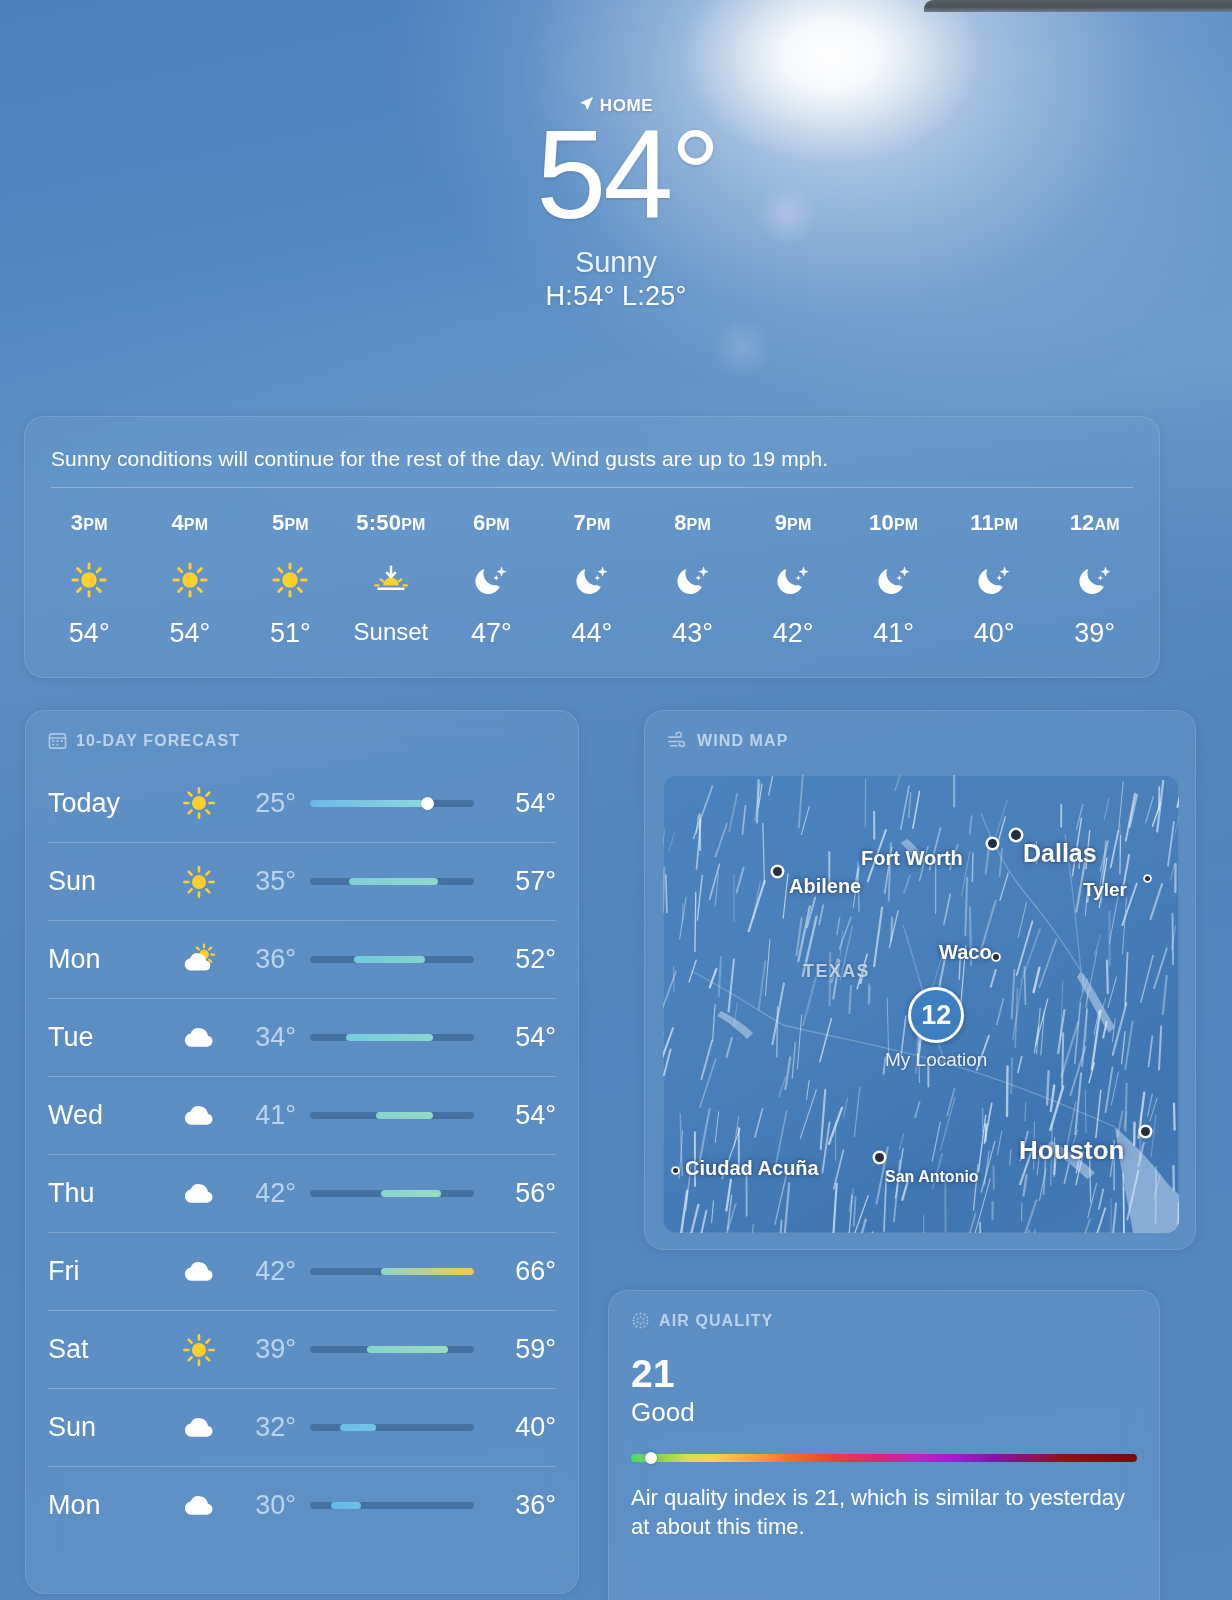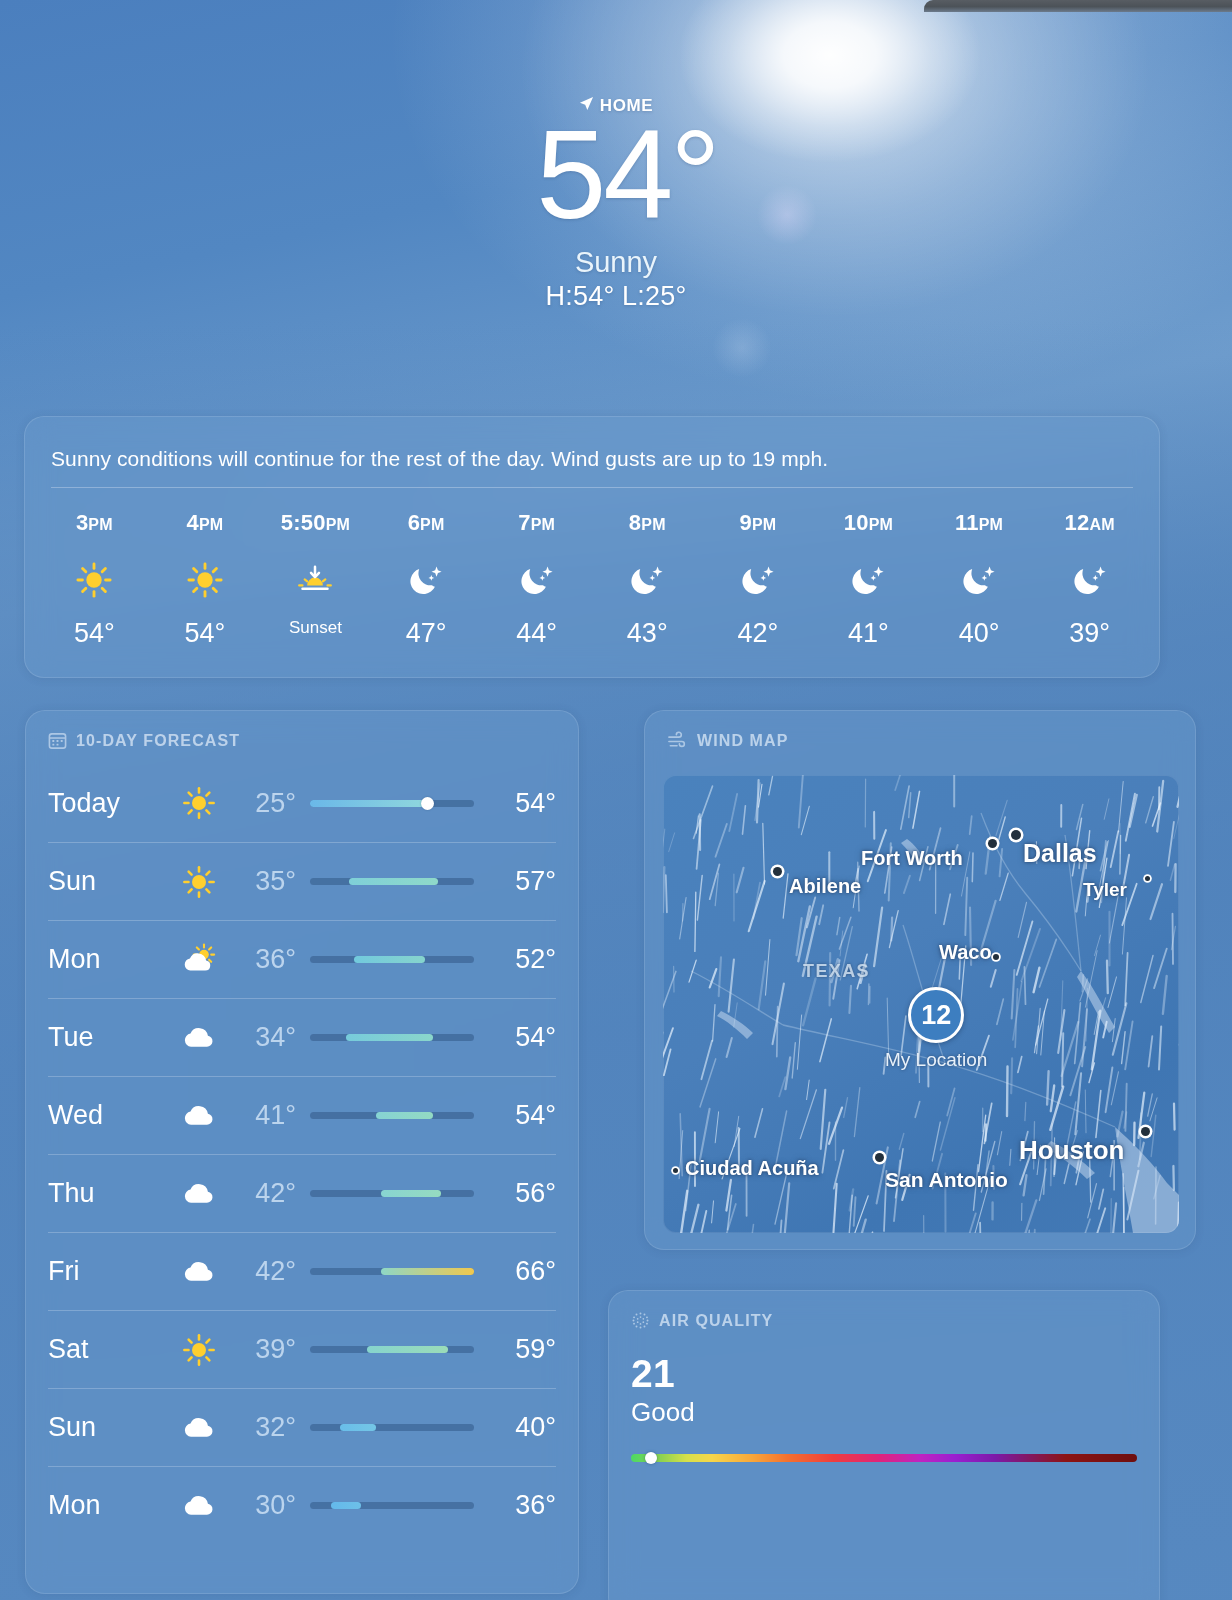"5PM" div.hour { html: none -> <div> <div><span>5</span><span>PM</span></div> <div> <svg> <circle></circle> <line></line> <line></line> <line></line> <line></line> <line></line> <line></line> <line></line> <line></line> </svg> </div> <div>51°</div> </div> }
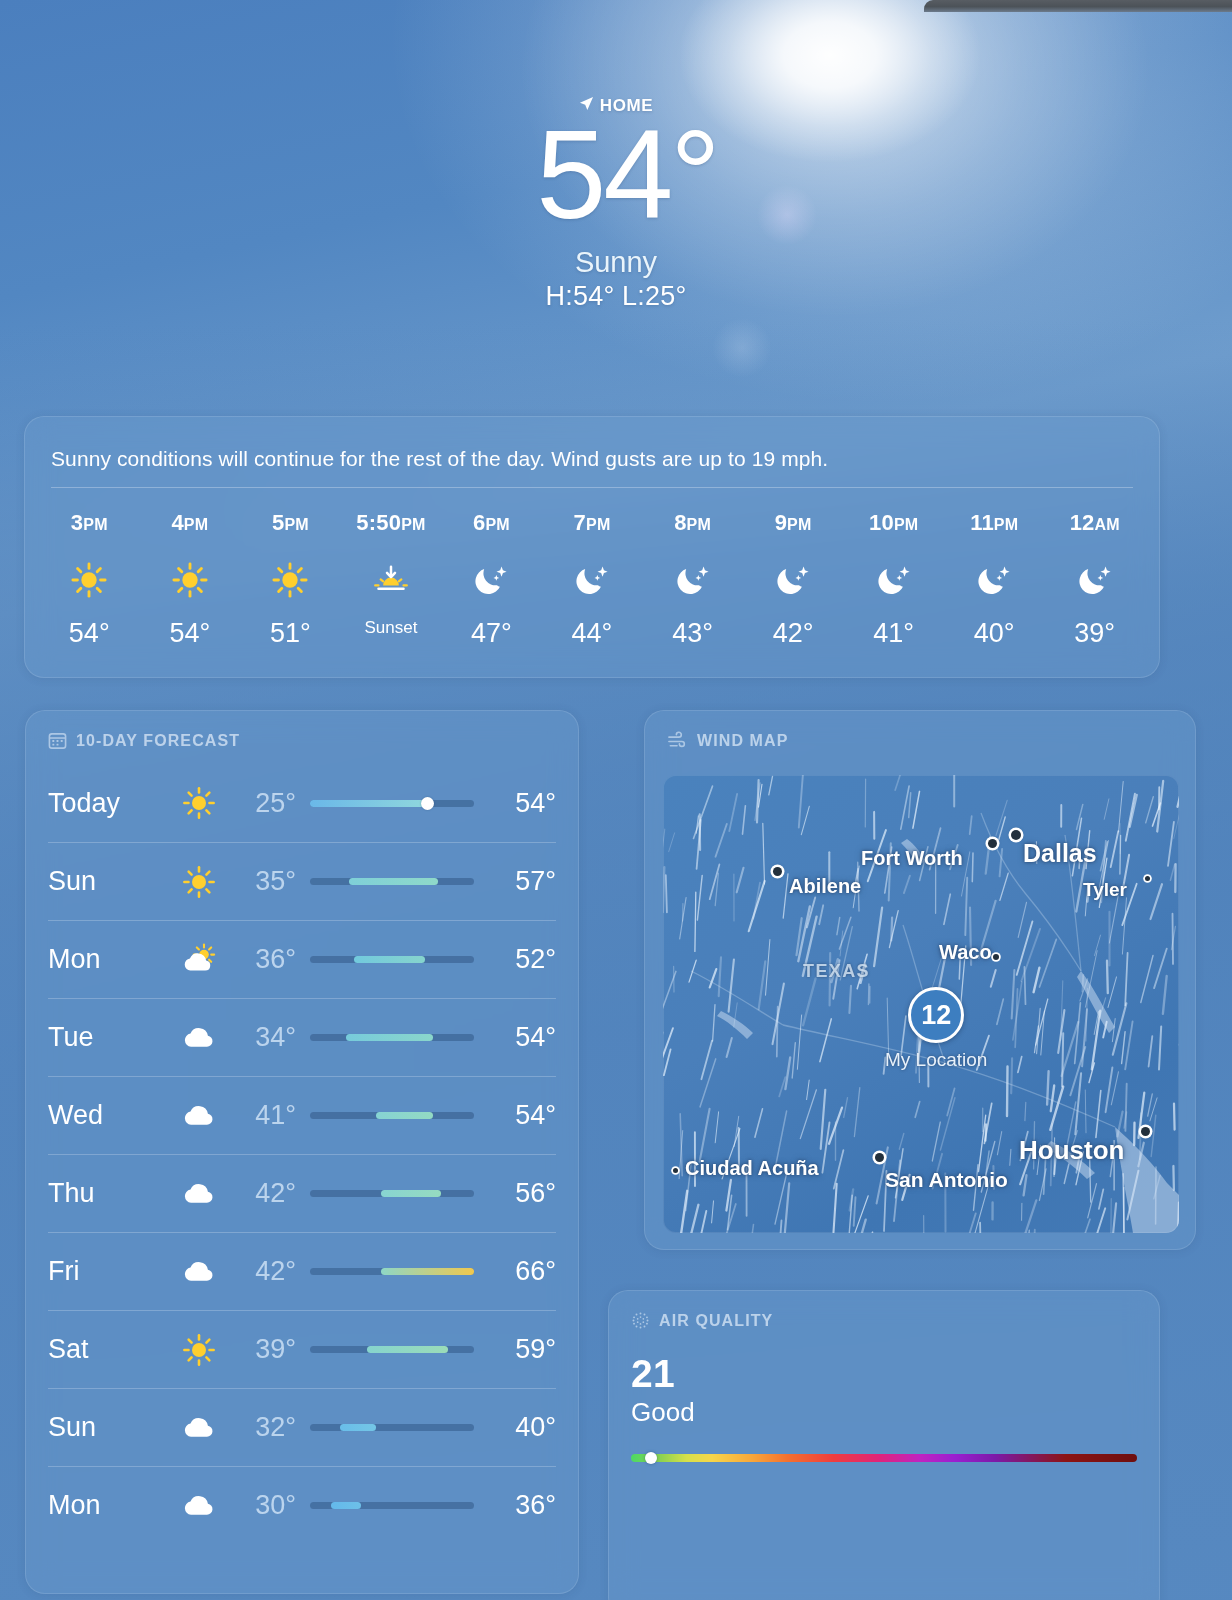"Sunset" .hour .ht.word { font-size: 17px -> 24px }
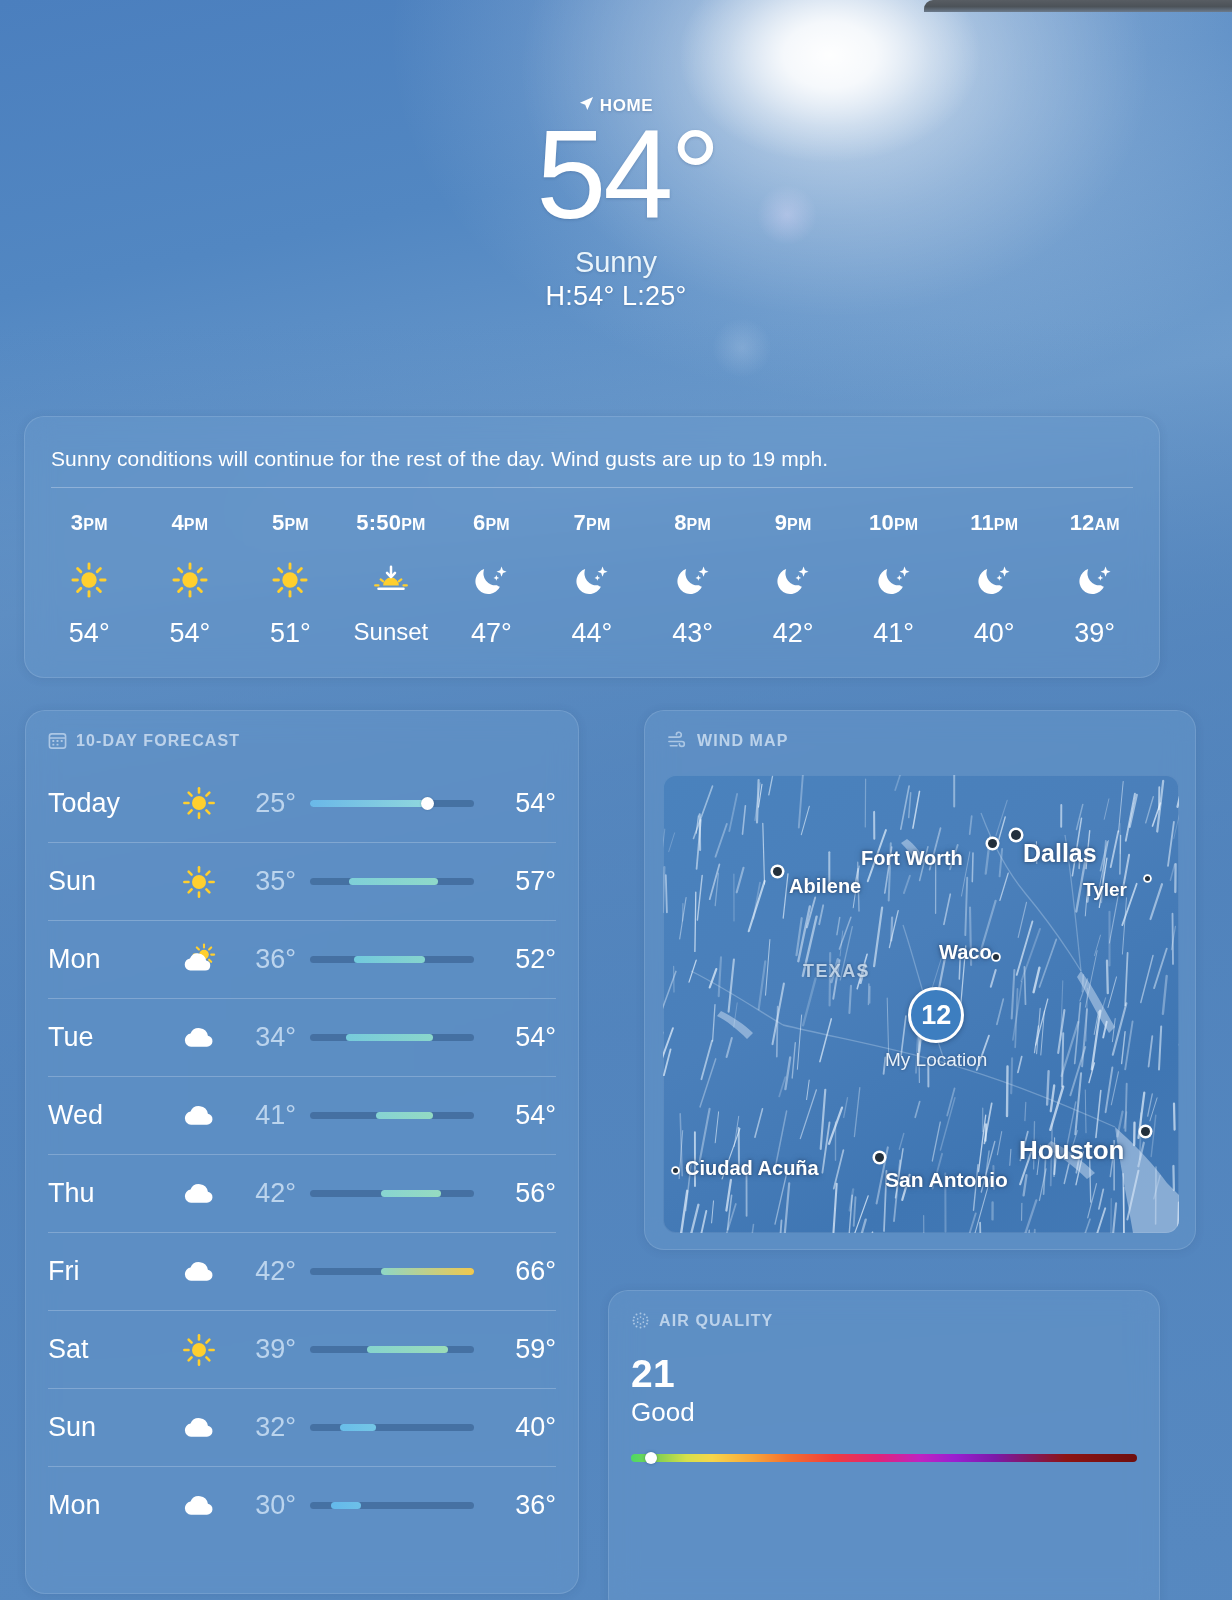"San Antonio" div.clabel { font-size: 21px -> 16px }
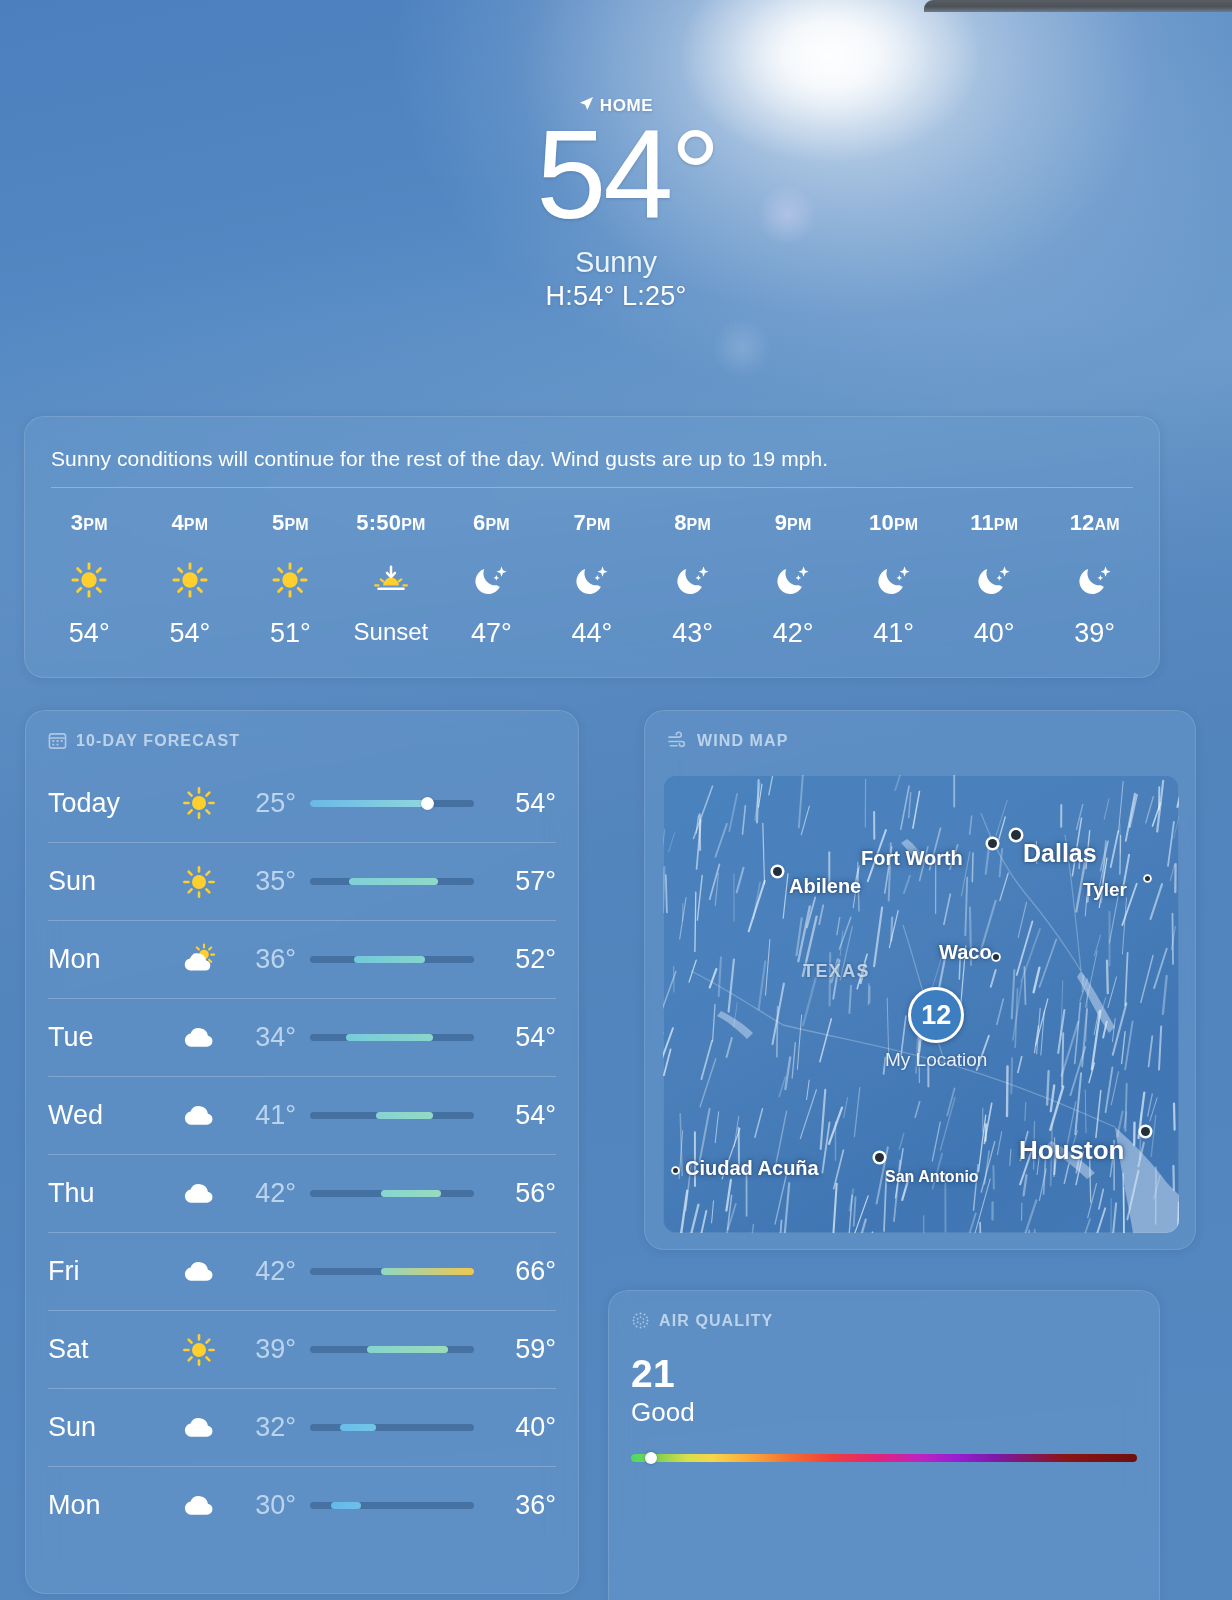"Air quality index is 21," div.aqi-desc { html: none -> <div>Air quality index is 21, which is similar to yesterday at about this time.</div> }
